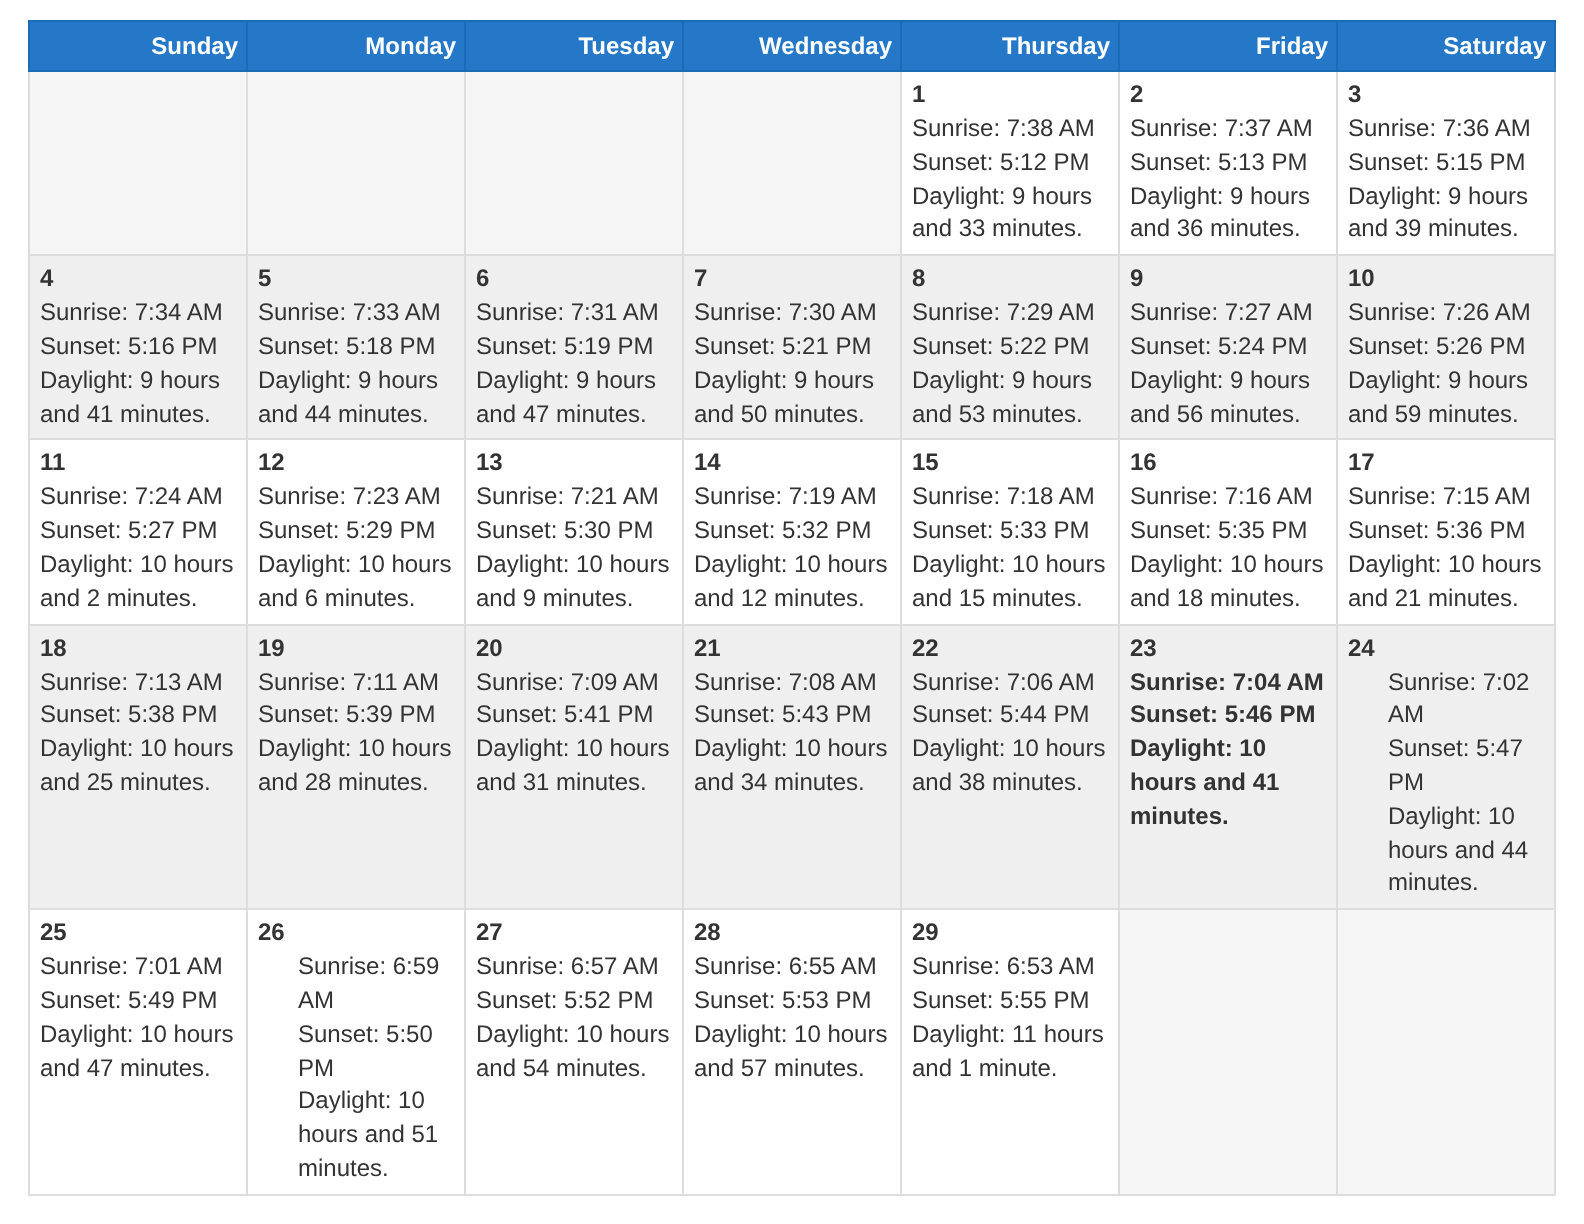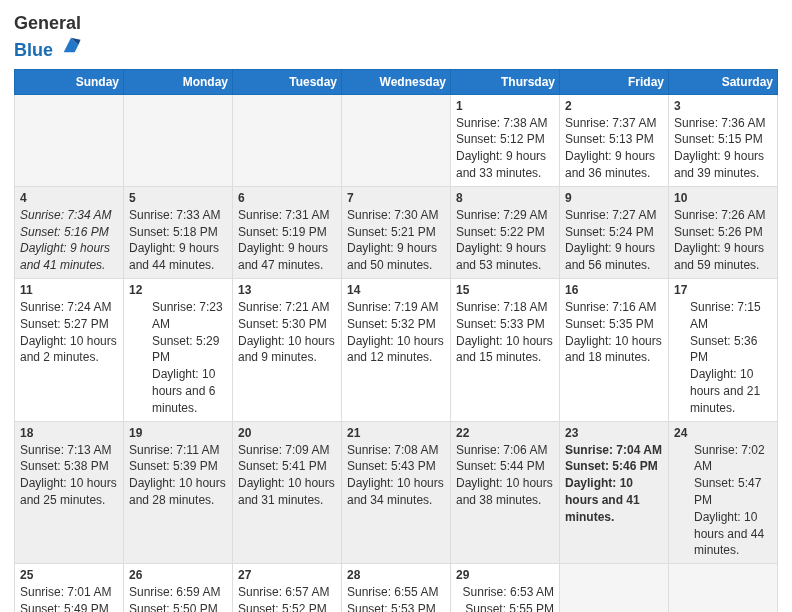"General" div.header { html: <div> <div> <div> <div> <span>General</span> </div> <div> <span>Blue</span> <svg> <polygon></polygon> <polygon></polygon> </svg> </div> </div> </div> <div> <div></div> <div></div> </div> </div> -> none }
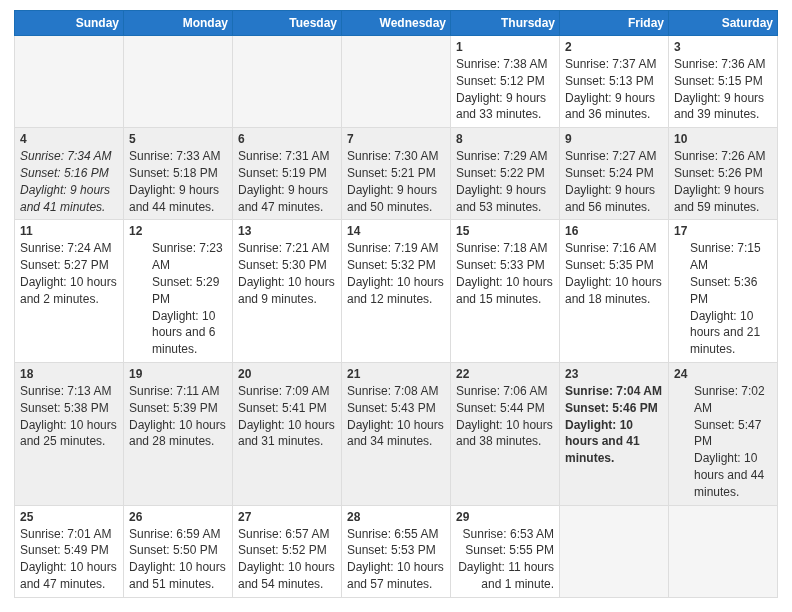"Sunrise: 7:34 AM" div.day-info { font-style: italic -> none }
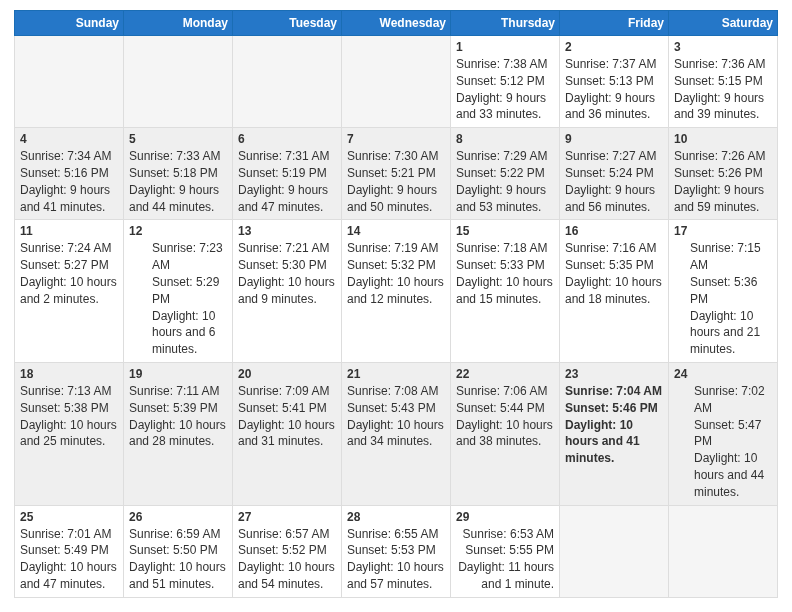"Sunrise: 7:23 AM" div.day-info { margin-left: 23px -> none }
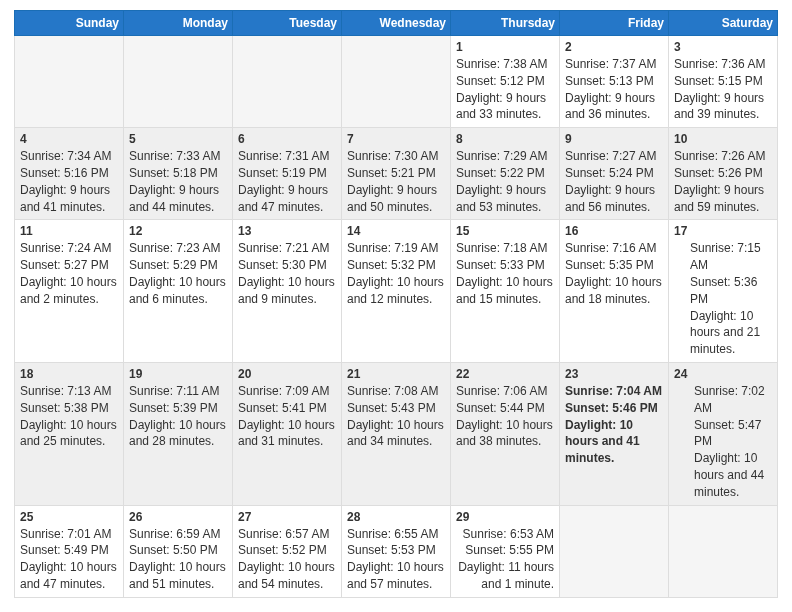"Sunrise: 7:15 AM" div.day-info { margin-left: 16px -> none }
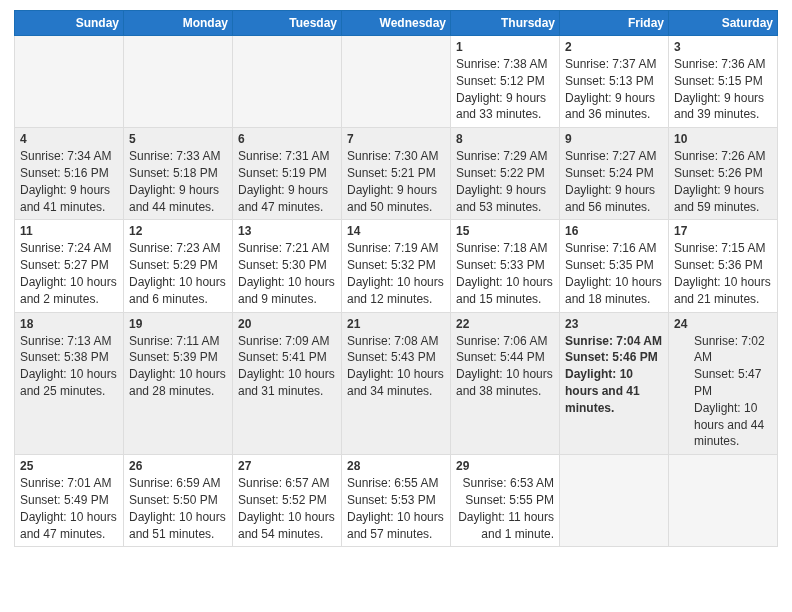"Sunrise: 6:59 AM" div.day-info { margin-left: none -> 20px }
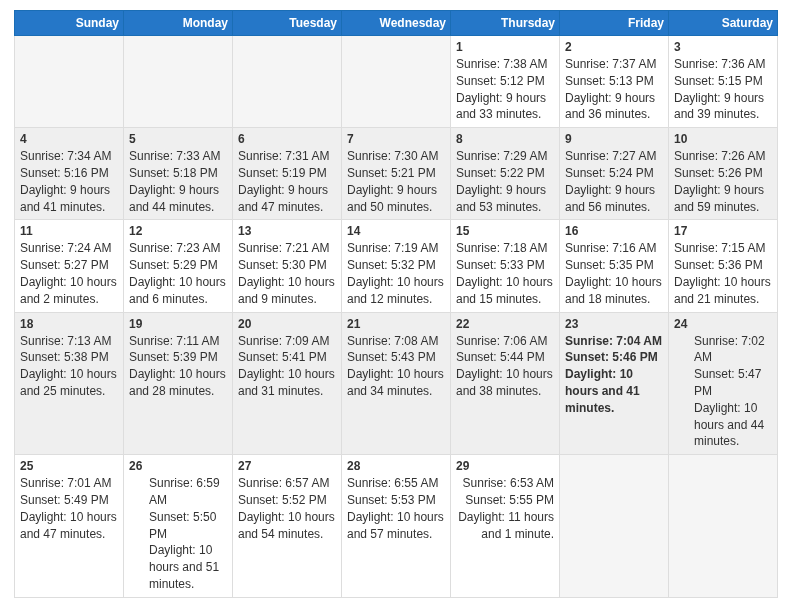"Sunrise: 6:53 AM" div.day-info { text-align: right -> none }
